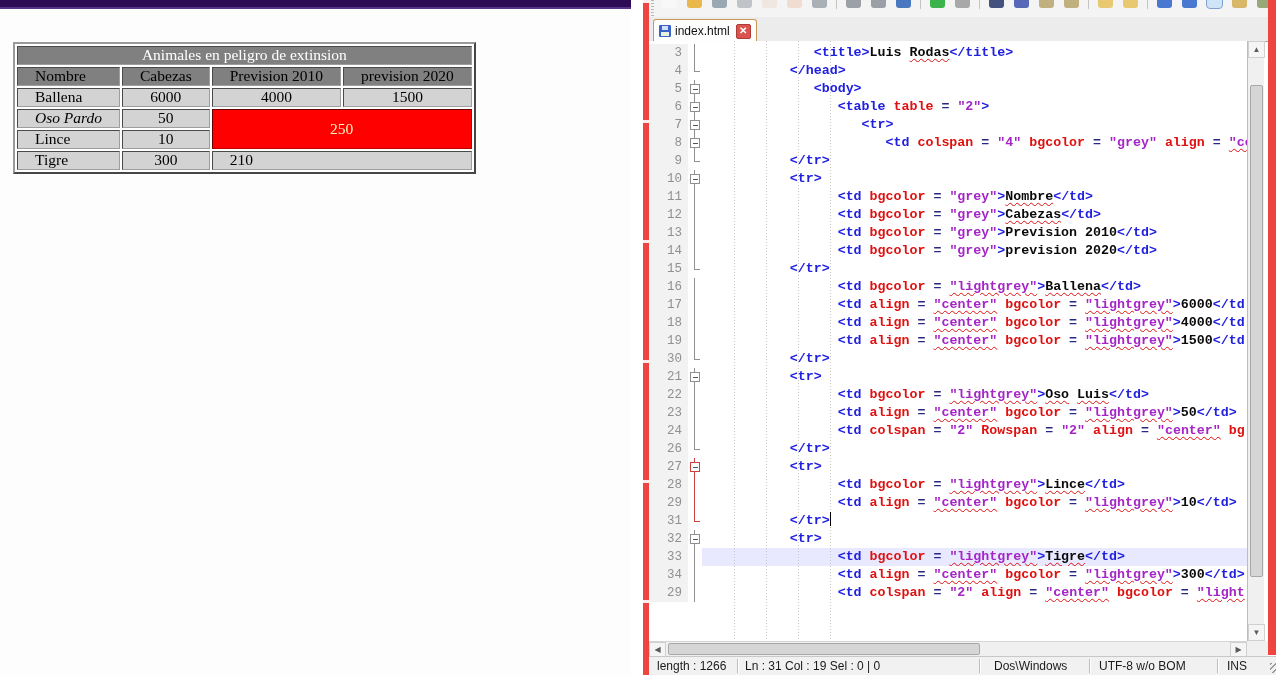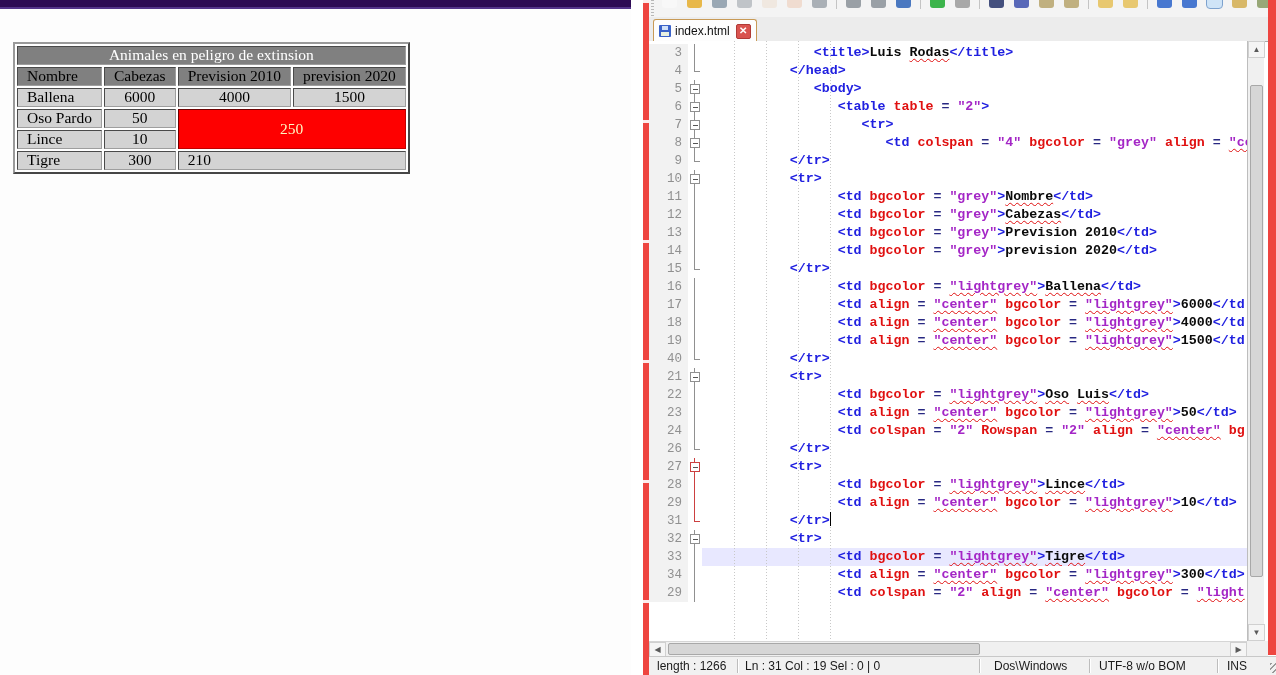"Animales en peligro de extinsion" table.animals td { padding: 0 9px -> 0 17px }
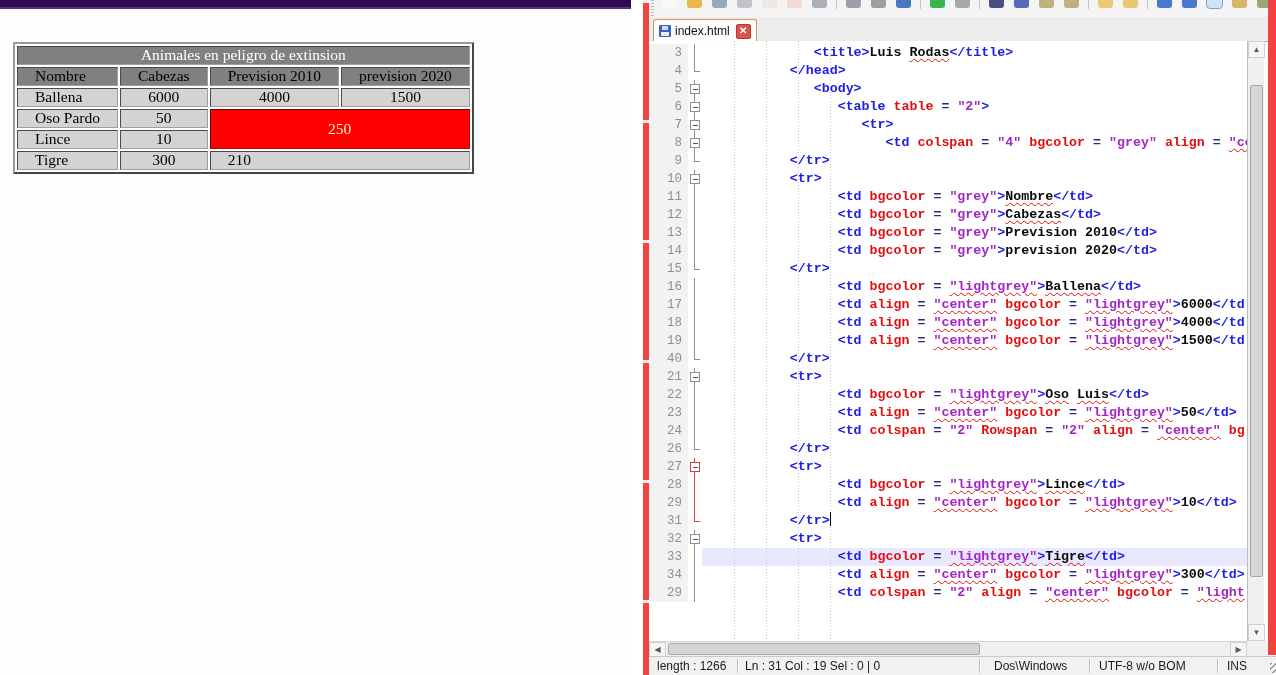"Oso Pardo" td.t-cell { font-style: none -> italic }
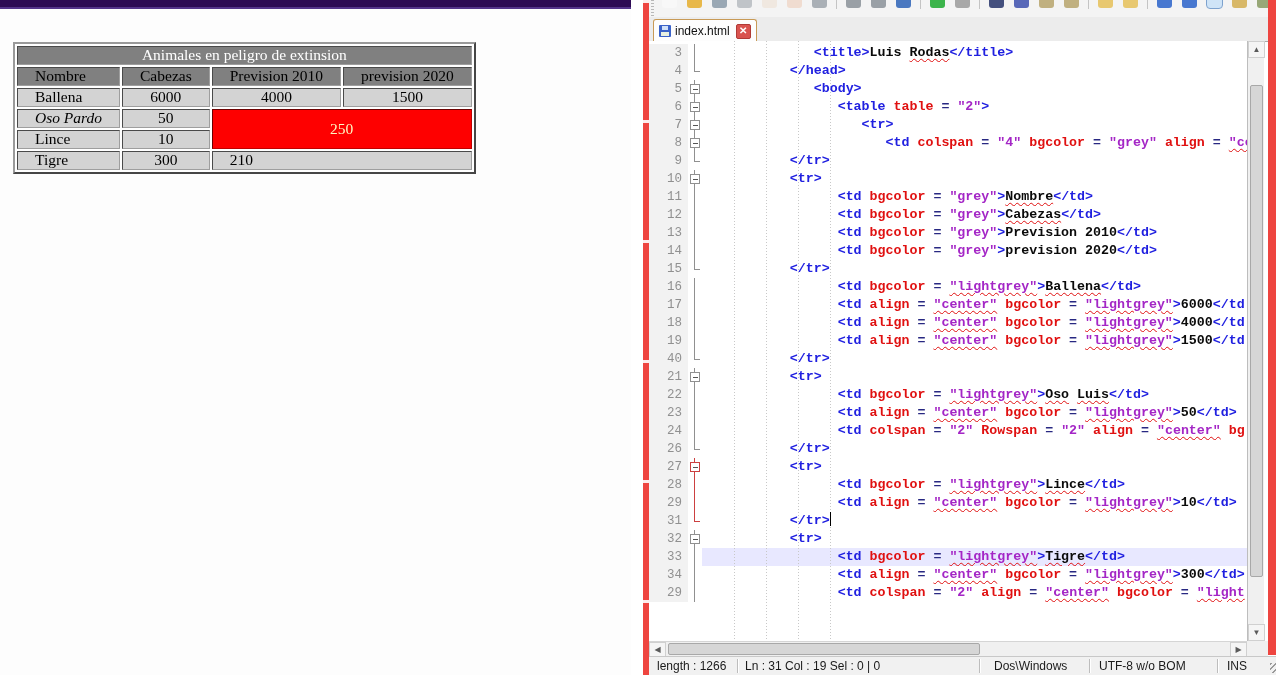"40" div.lnum { text: 40 -> 30 }
